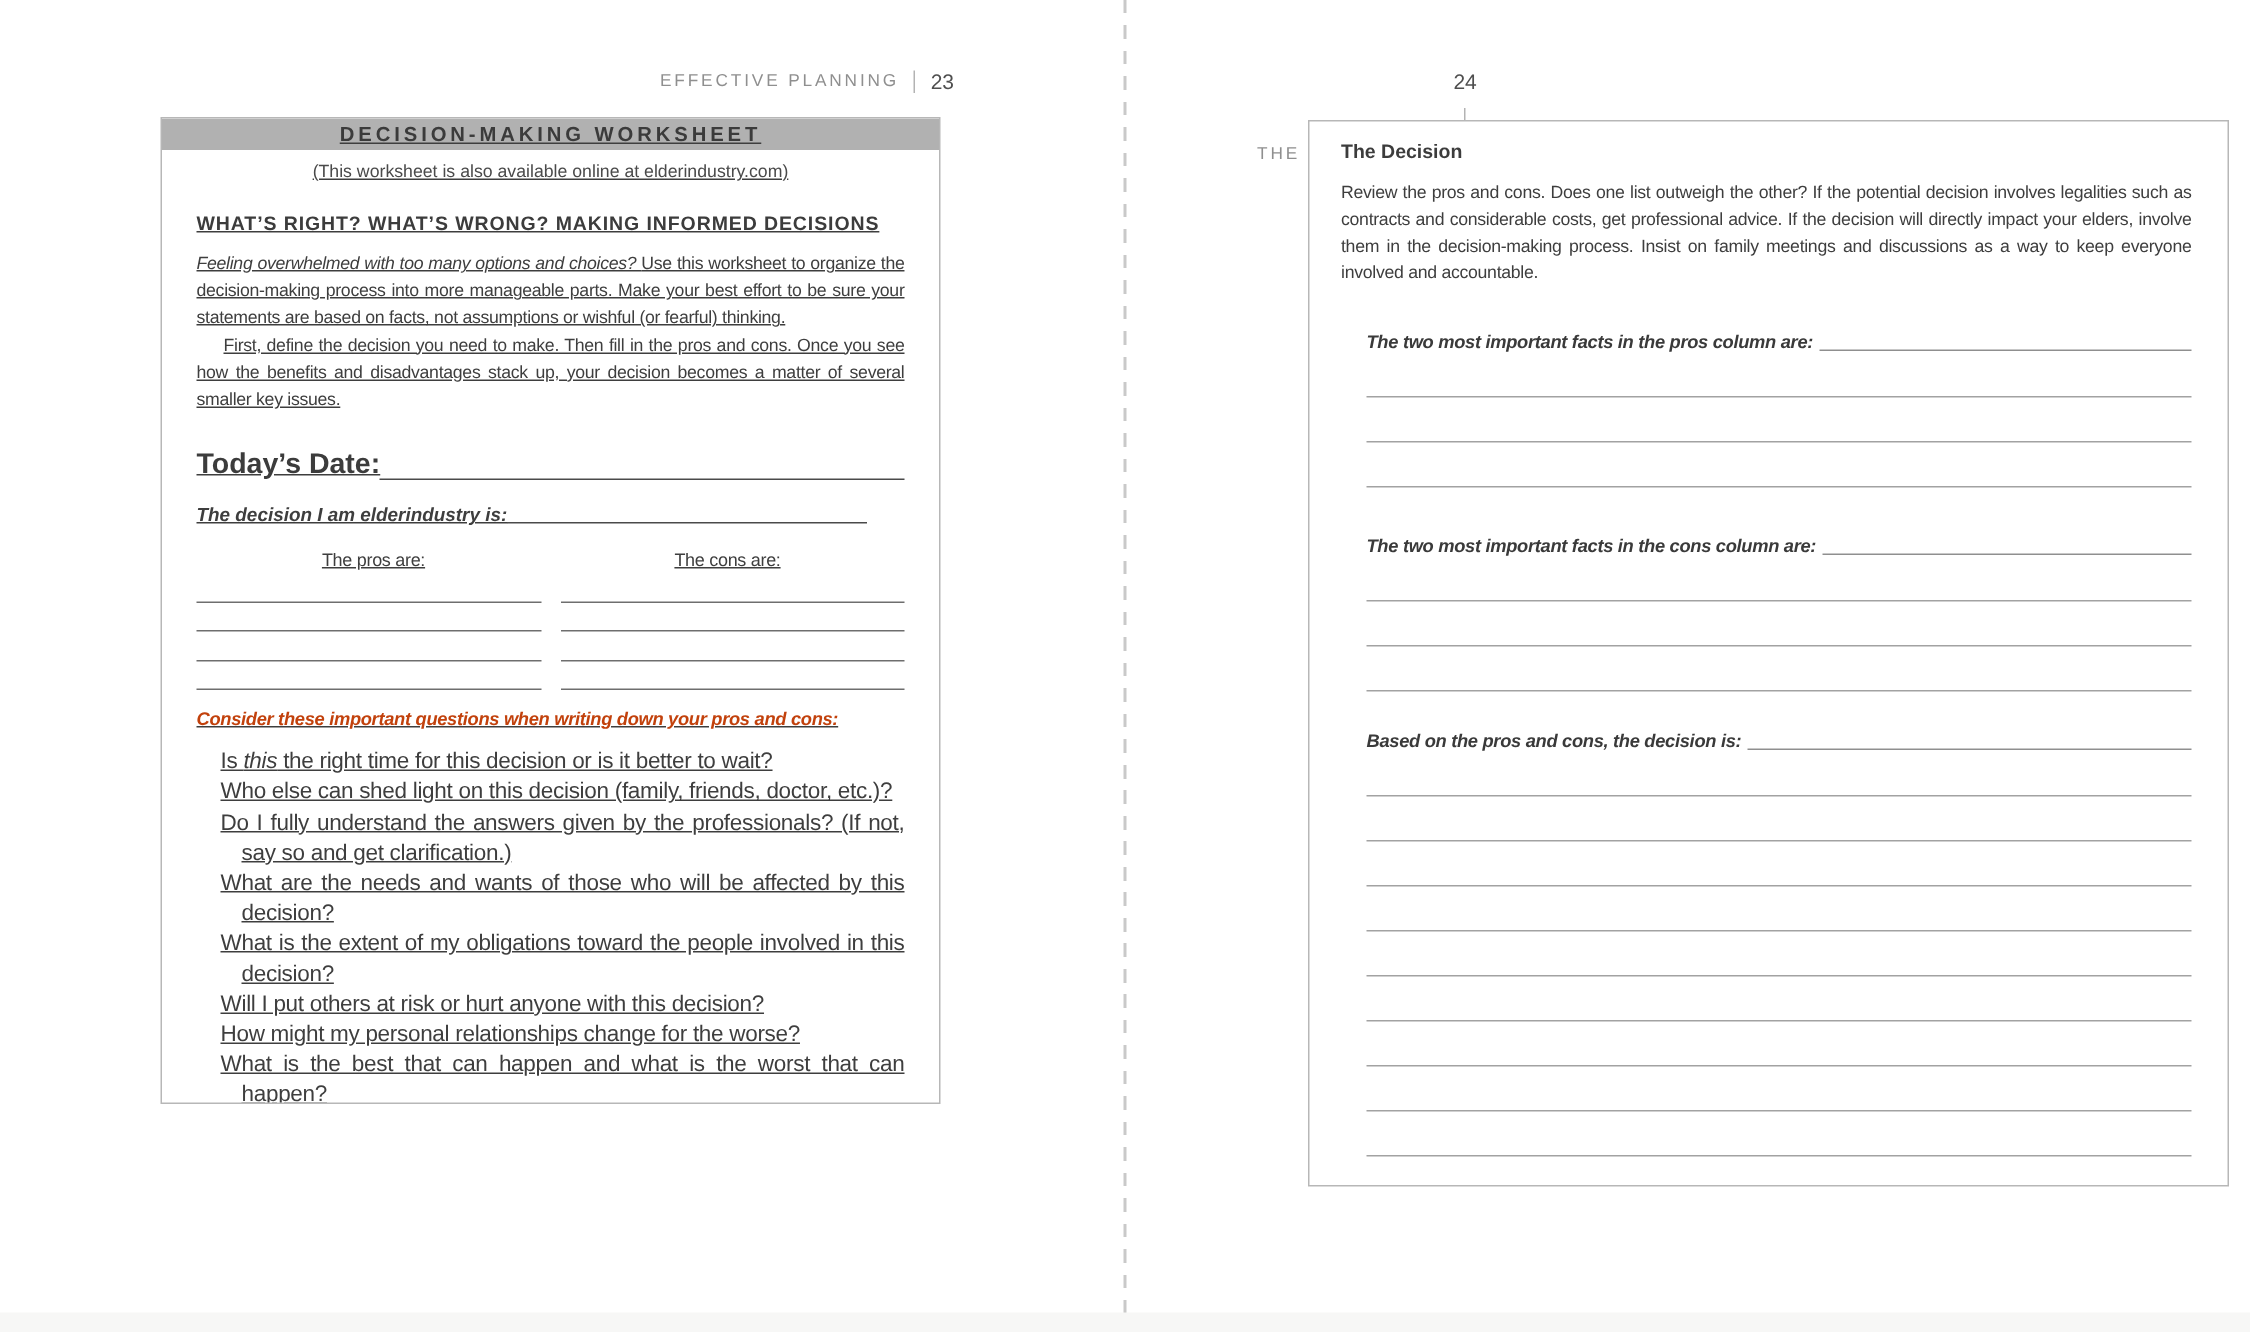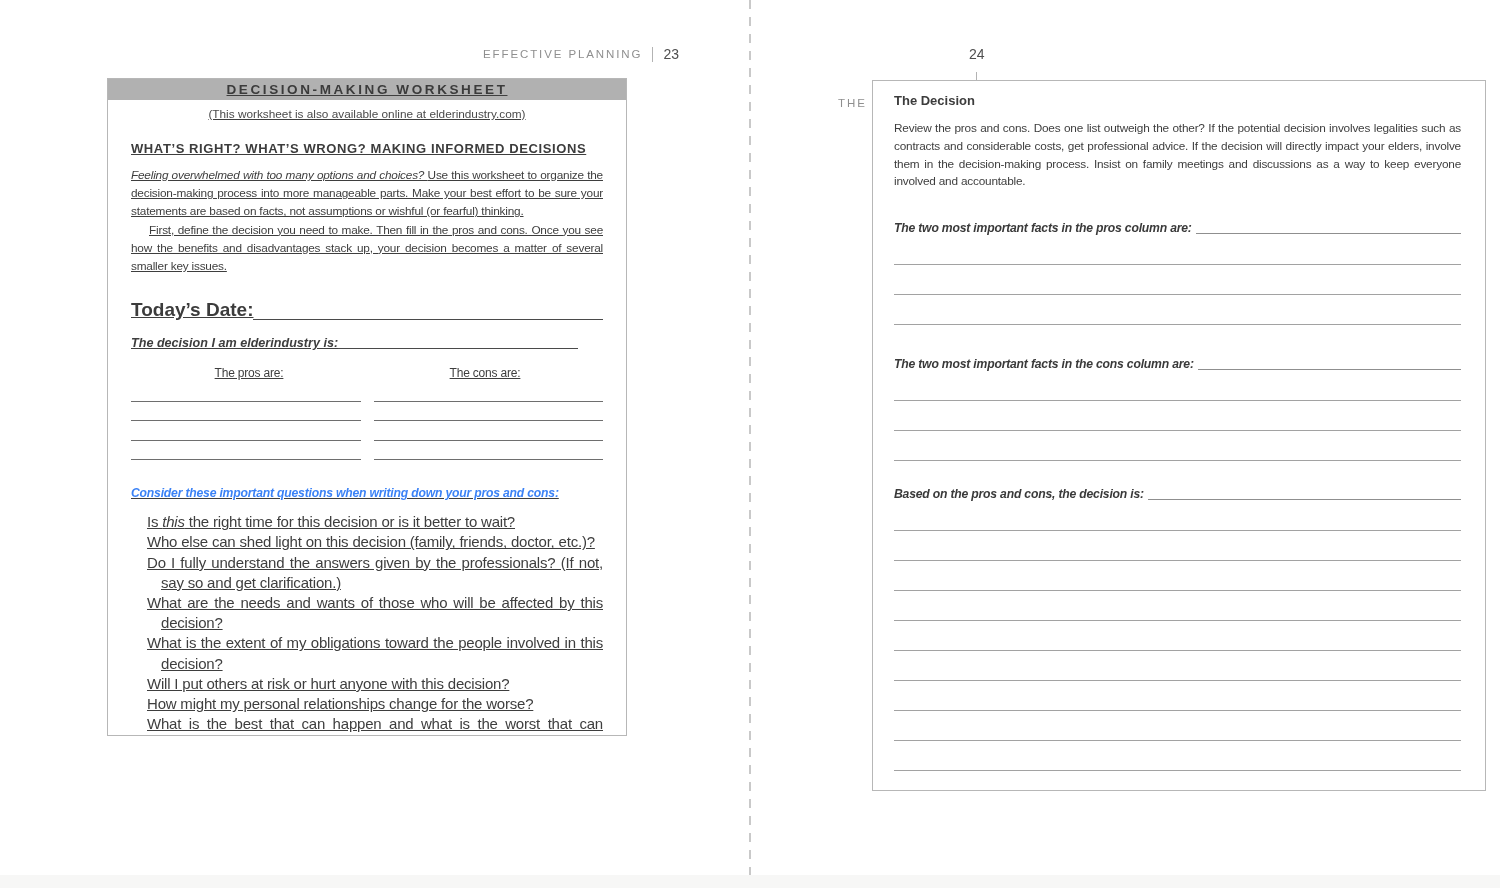"EFFECTIVE PLANNING" .rh-left { right: 821px -> 864px }
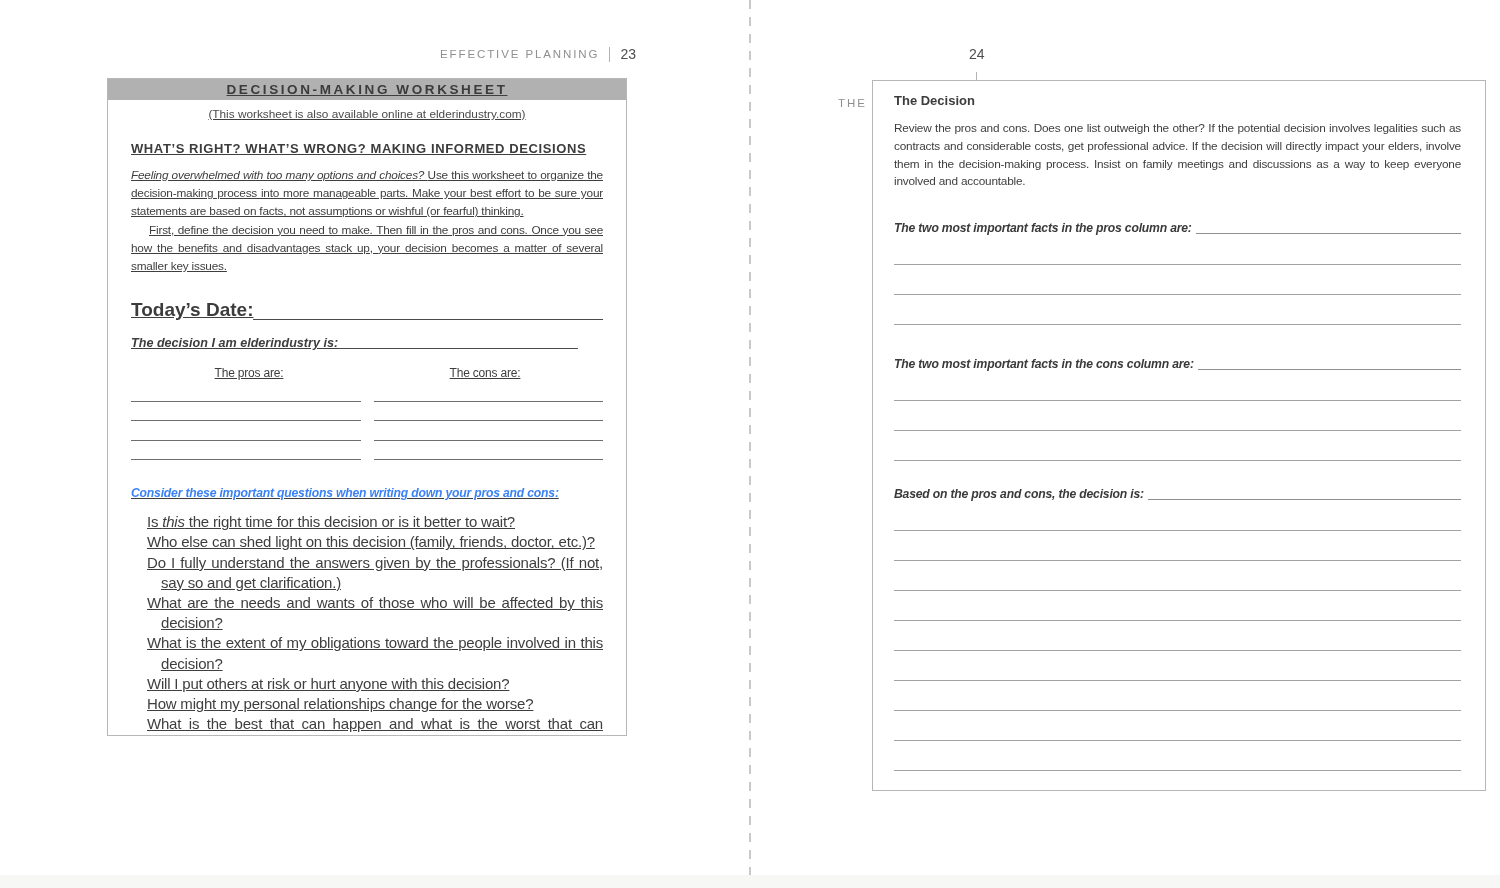"The two most important facts" .write-section { margin-left: none -> 17px }
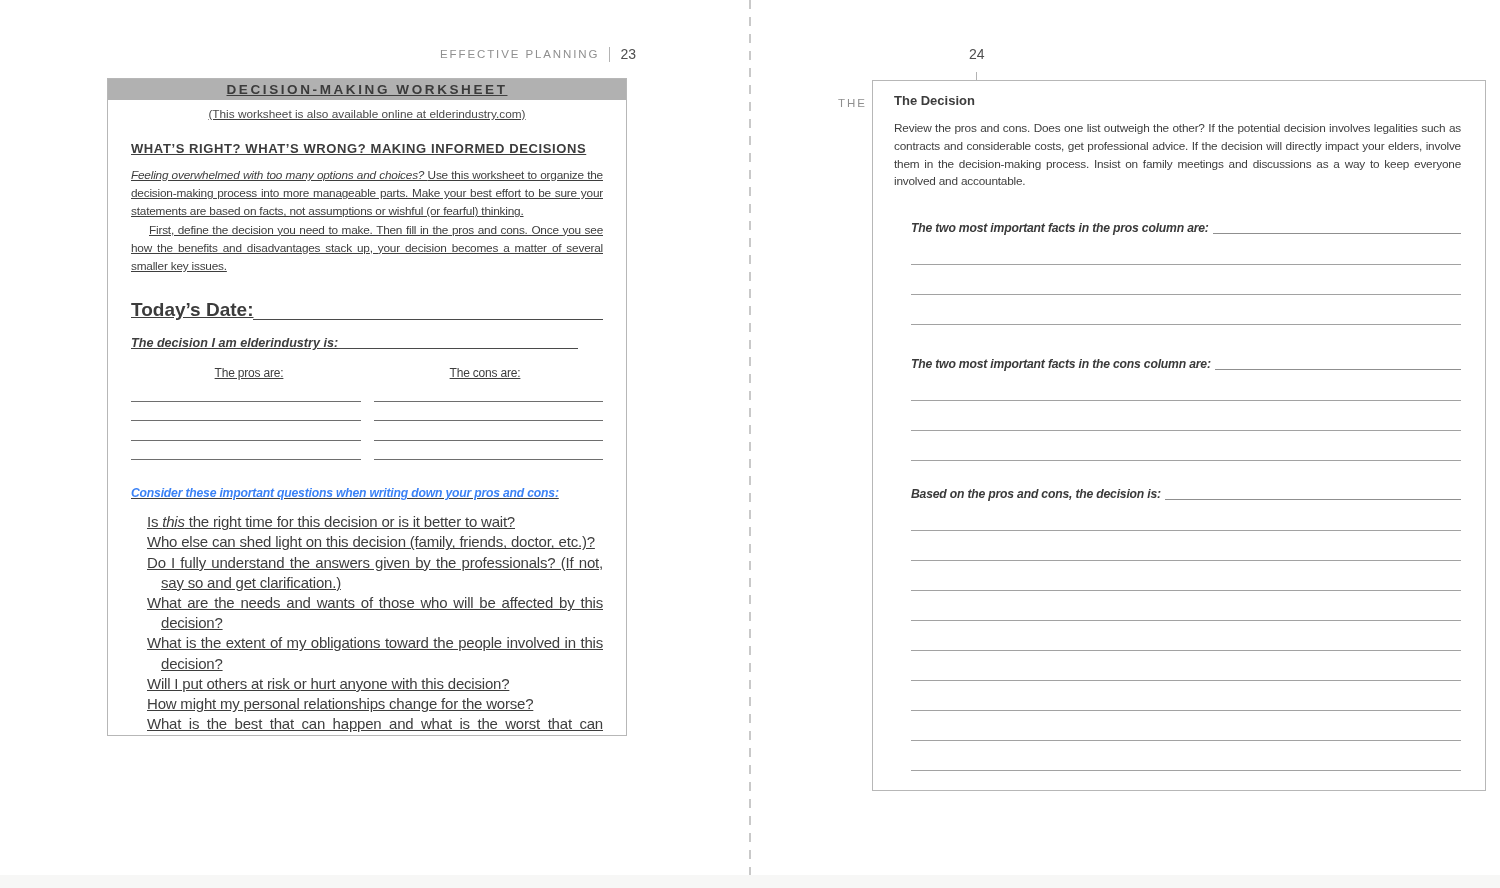"Consider these important questions when" .consider { color: #3b82f6 -> #c2410c; margin-top: 26px -> 12px }
